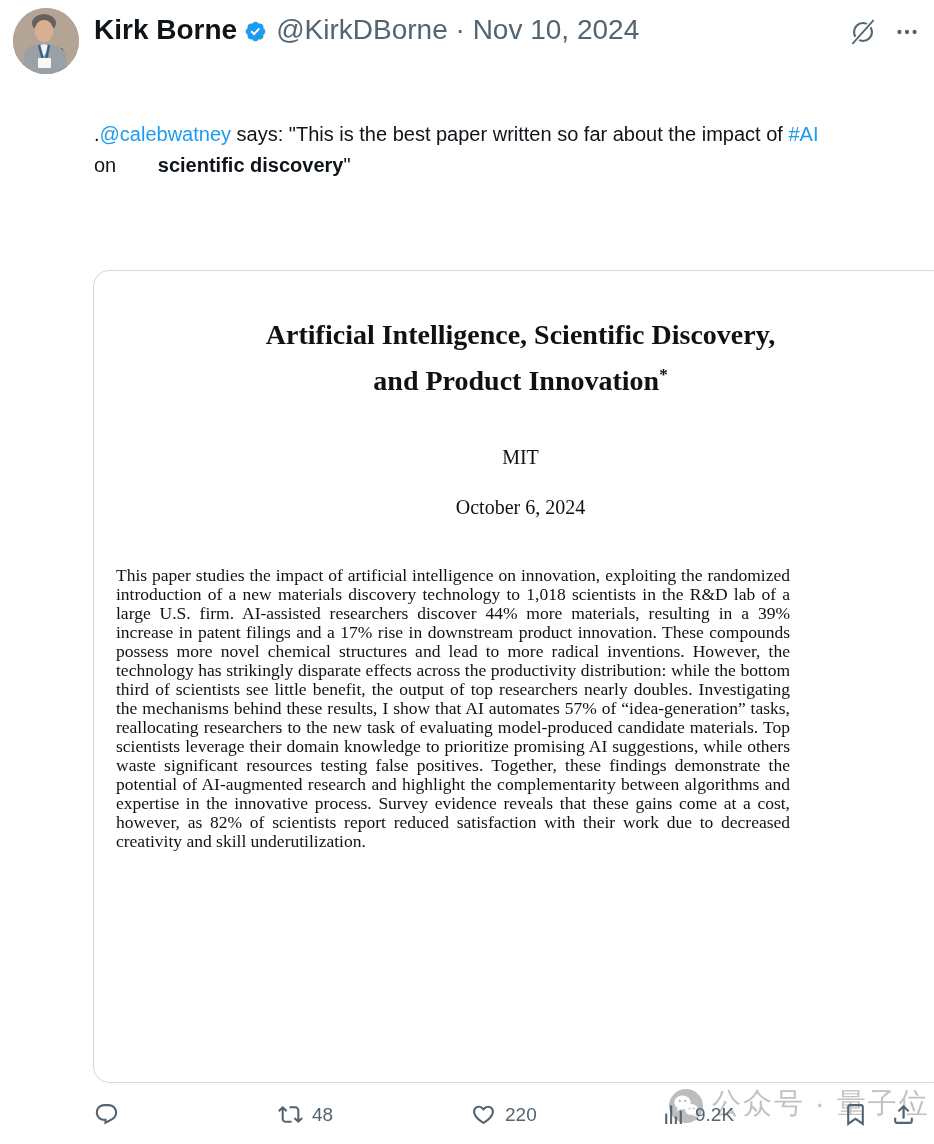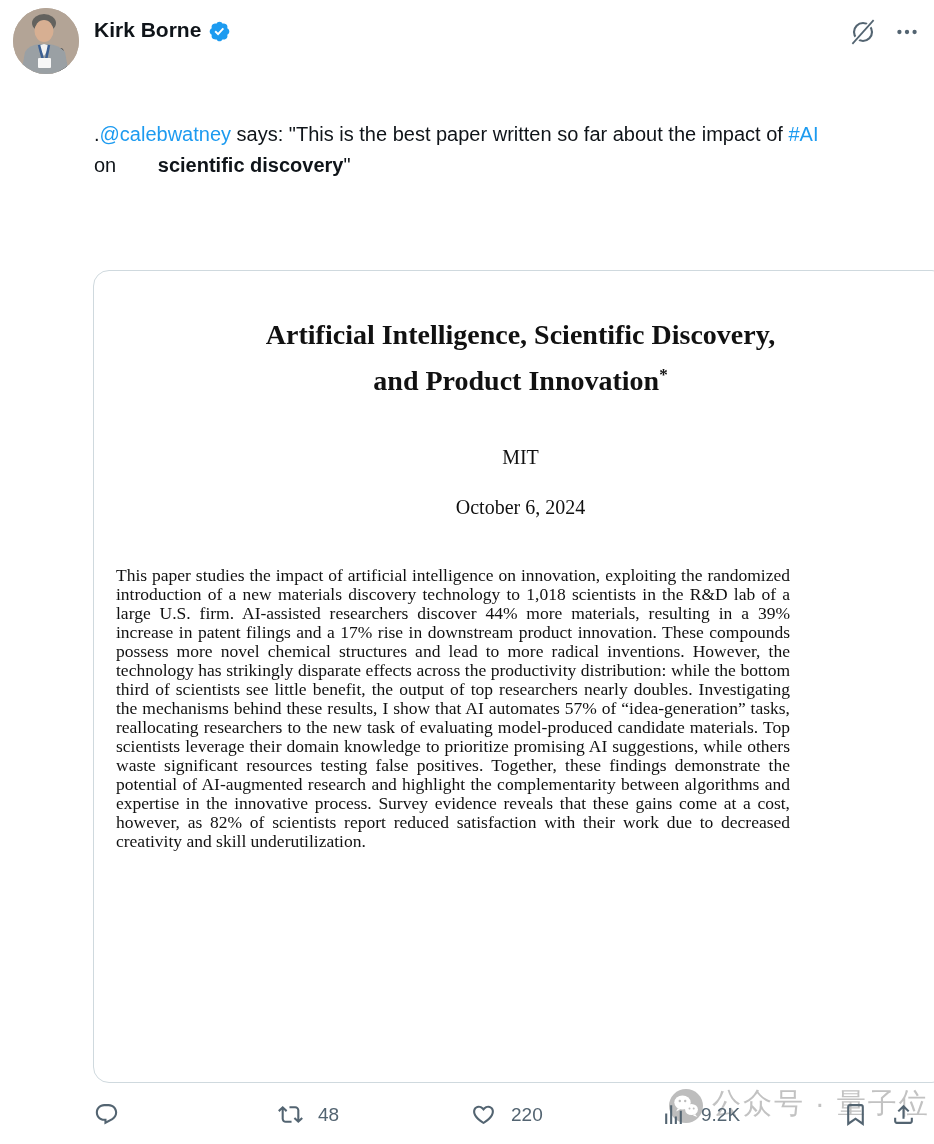"Kirk Borne" .header-row { font-size: 21px -> 28px }
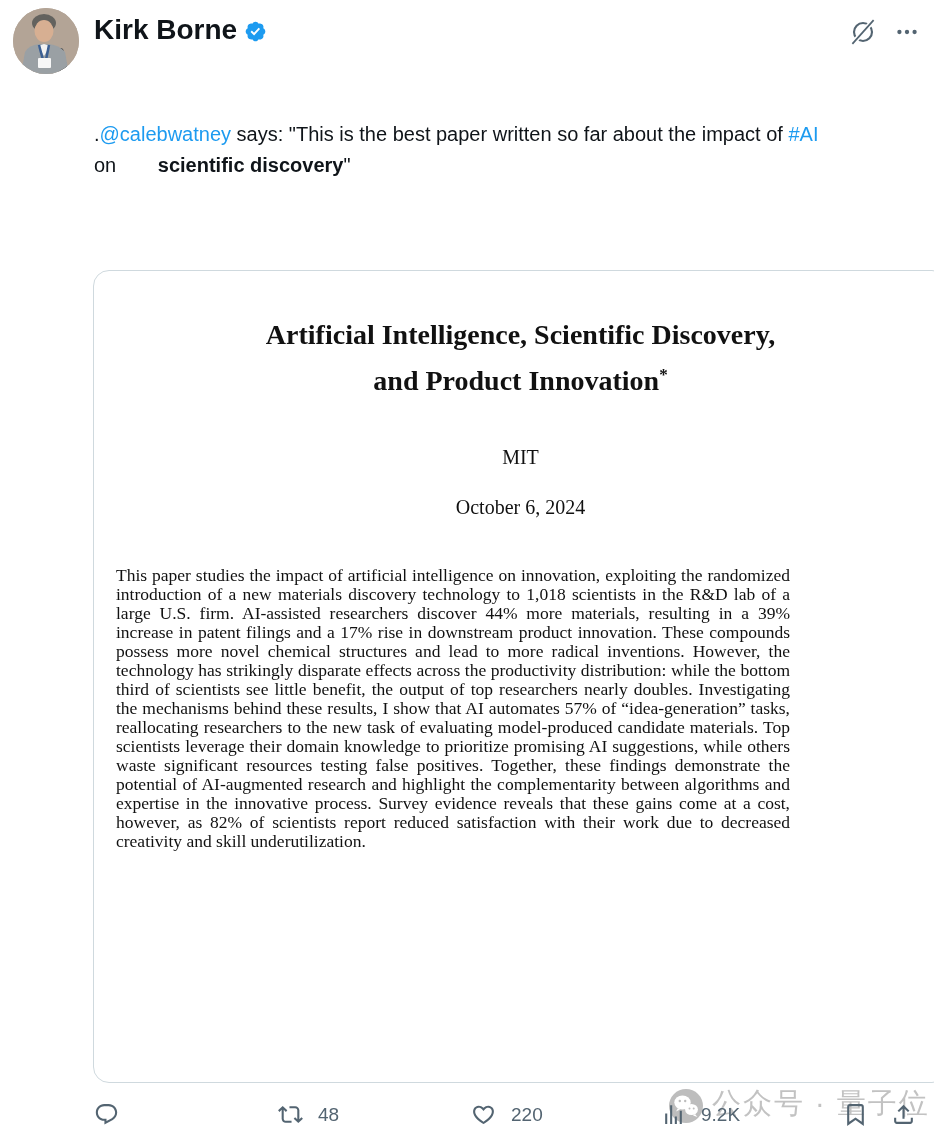"@KirkDBorne · Nov 10, 2024" span.handle-line { html: none -> <span> <span>@KirkDBorne</span> <span>·</span> <span>Nov 10, 2024</span> </span> }
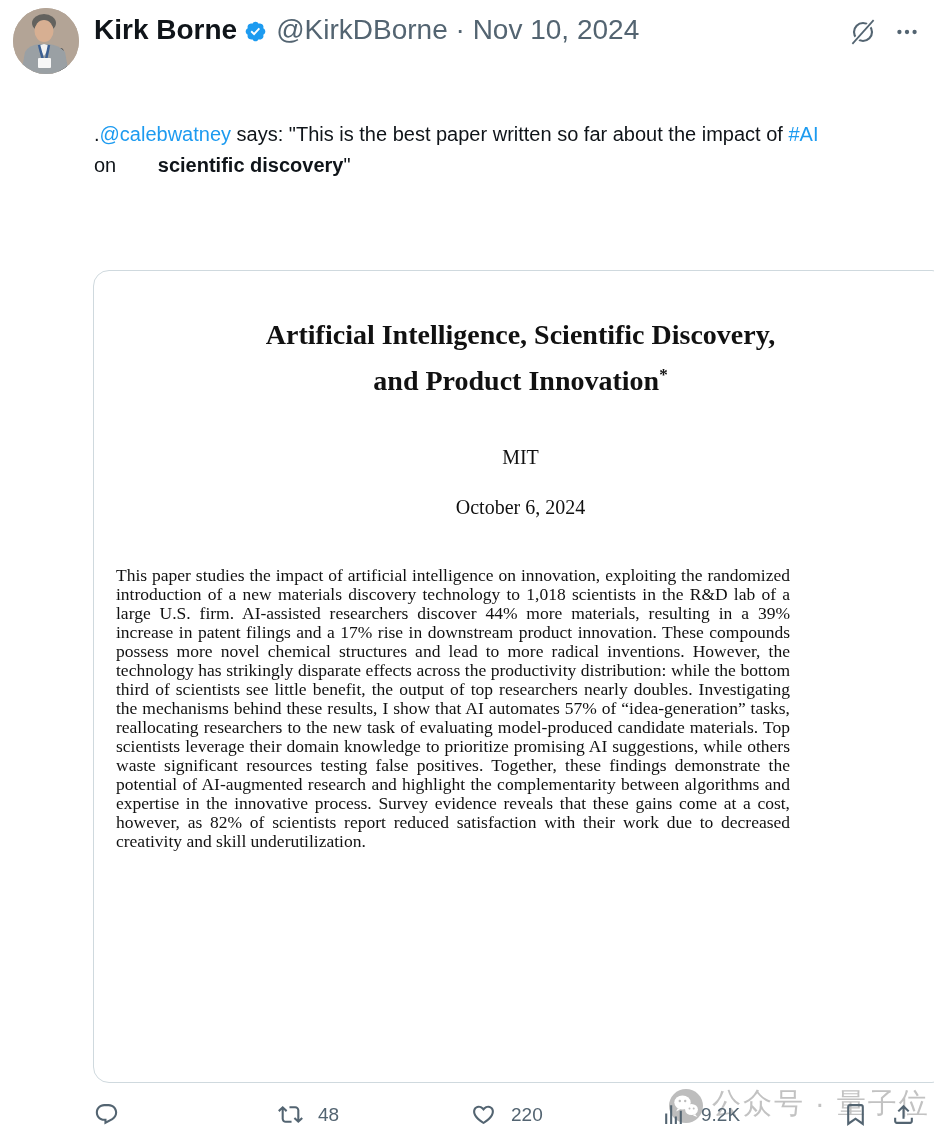"48" .action-item { gap: 15px -> 9px }
